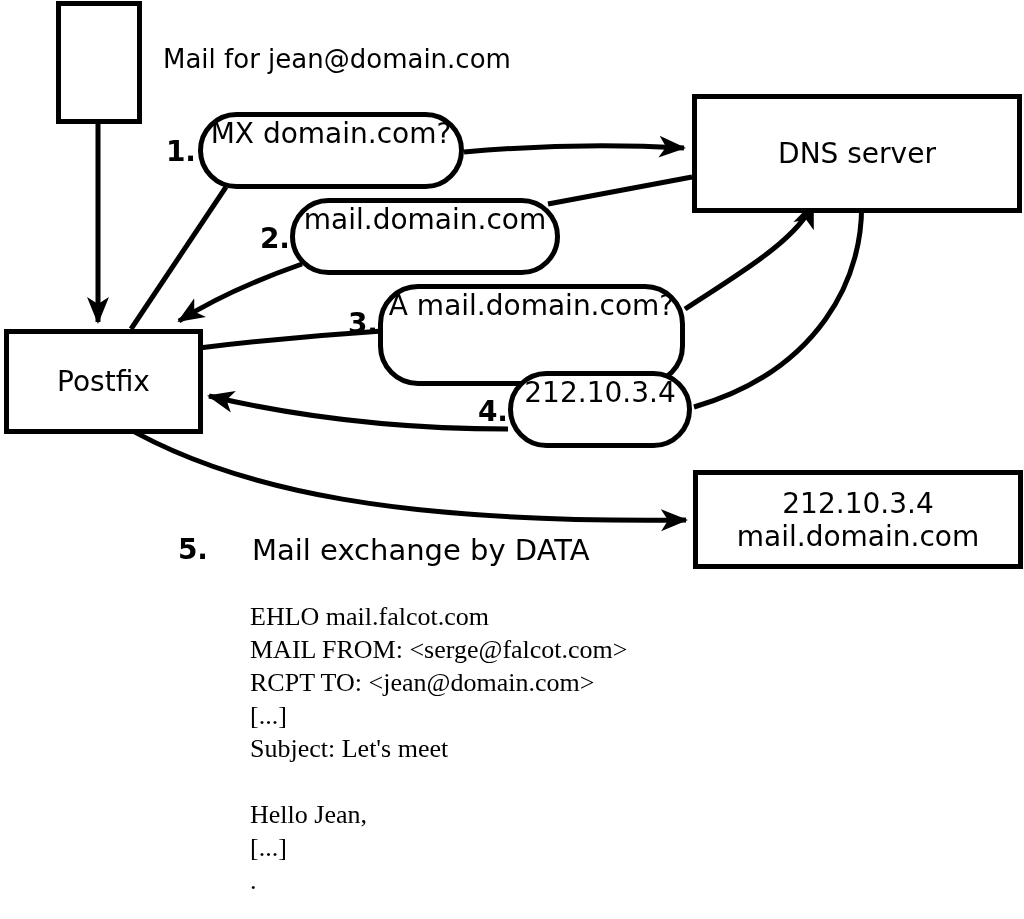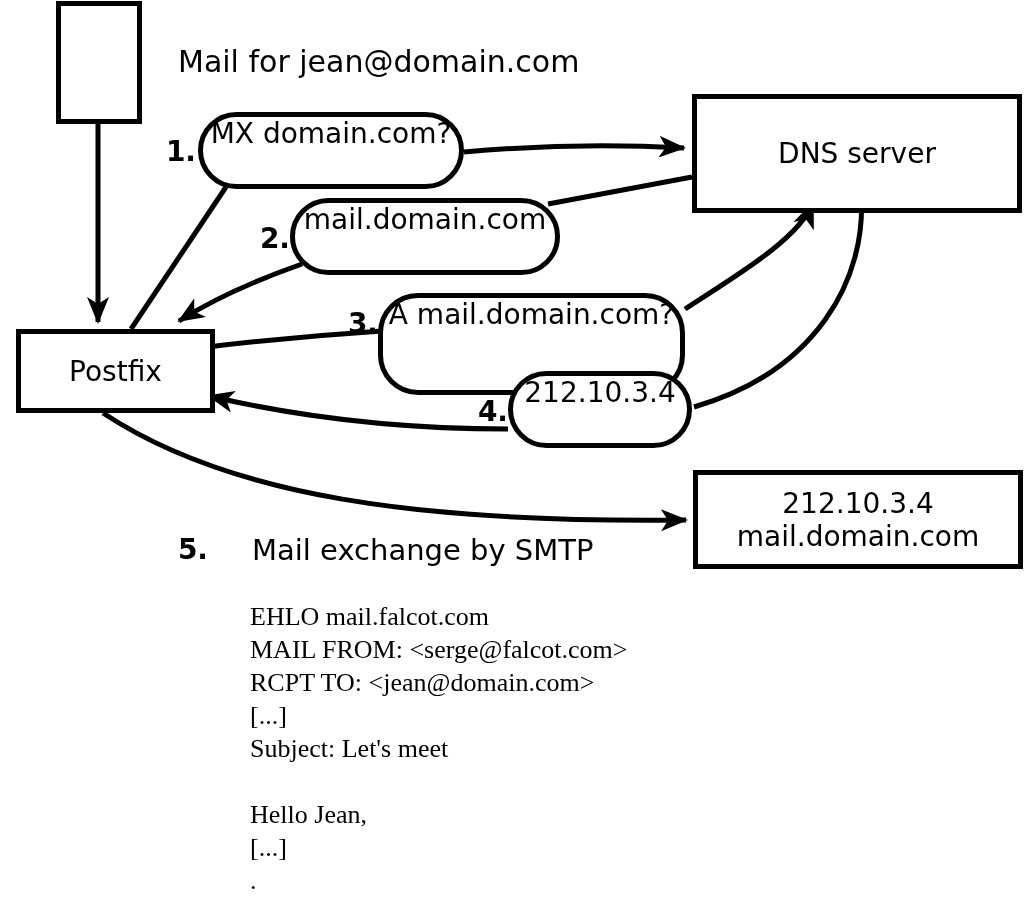"Mail for jean@domain.com" #title-label { font-size: 30px -> 26px; margin-left: 15px -> none }
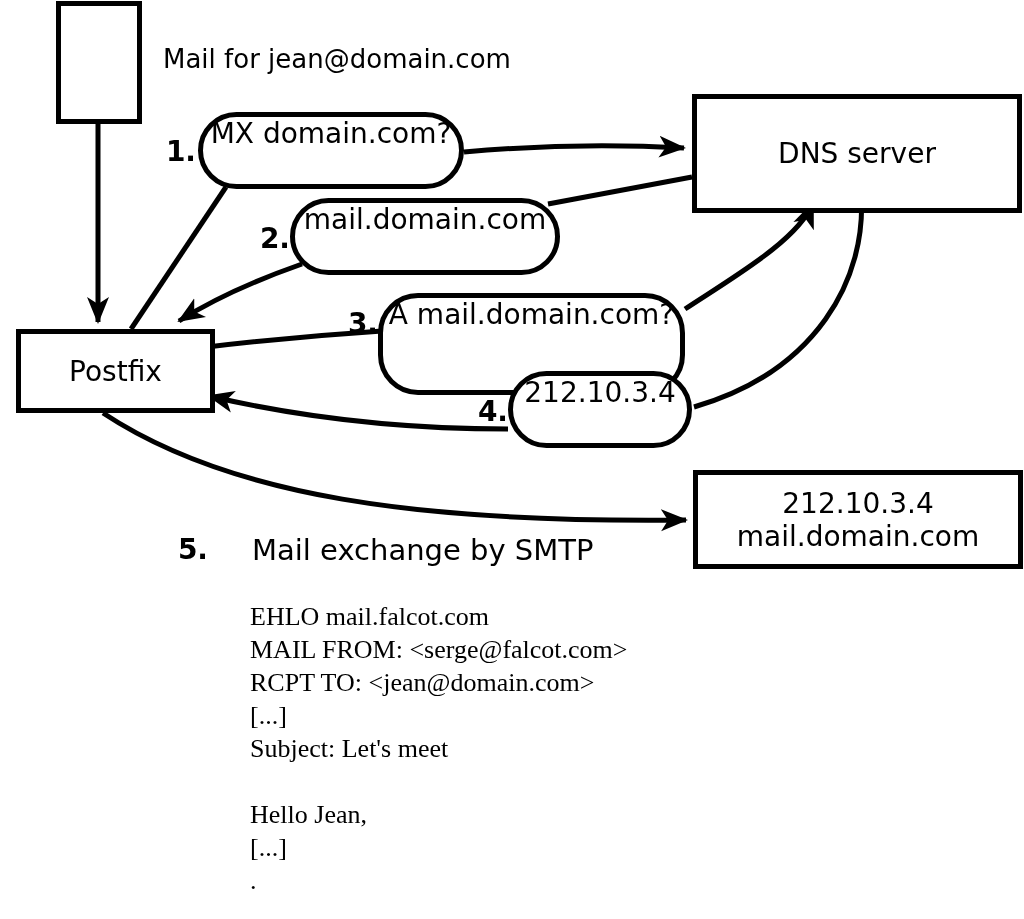"A mail.domain.com?" div.pill { top: 293px -> 284px }
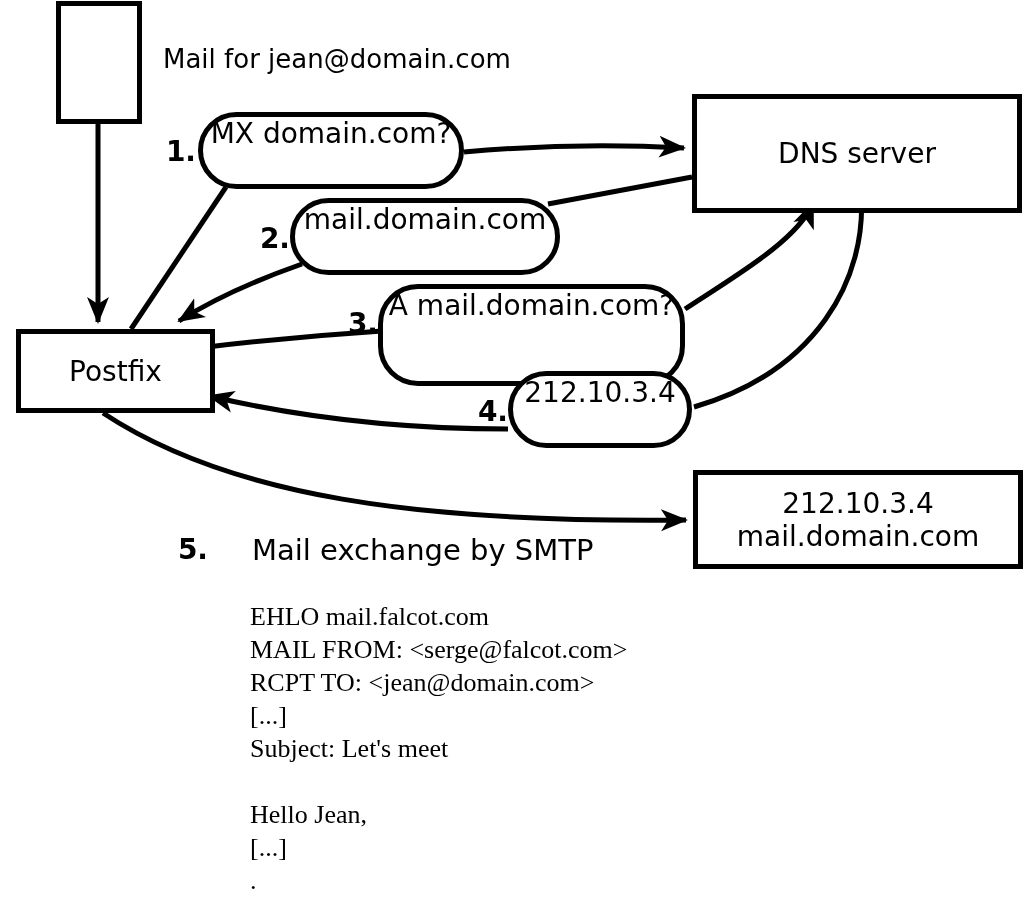"Postfix" div.box { height: 84px -> 105px; left: 16px -> 4px }
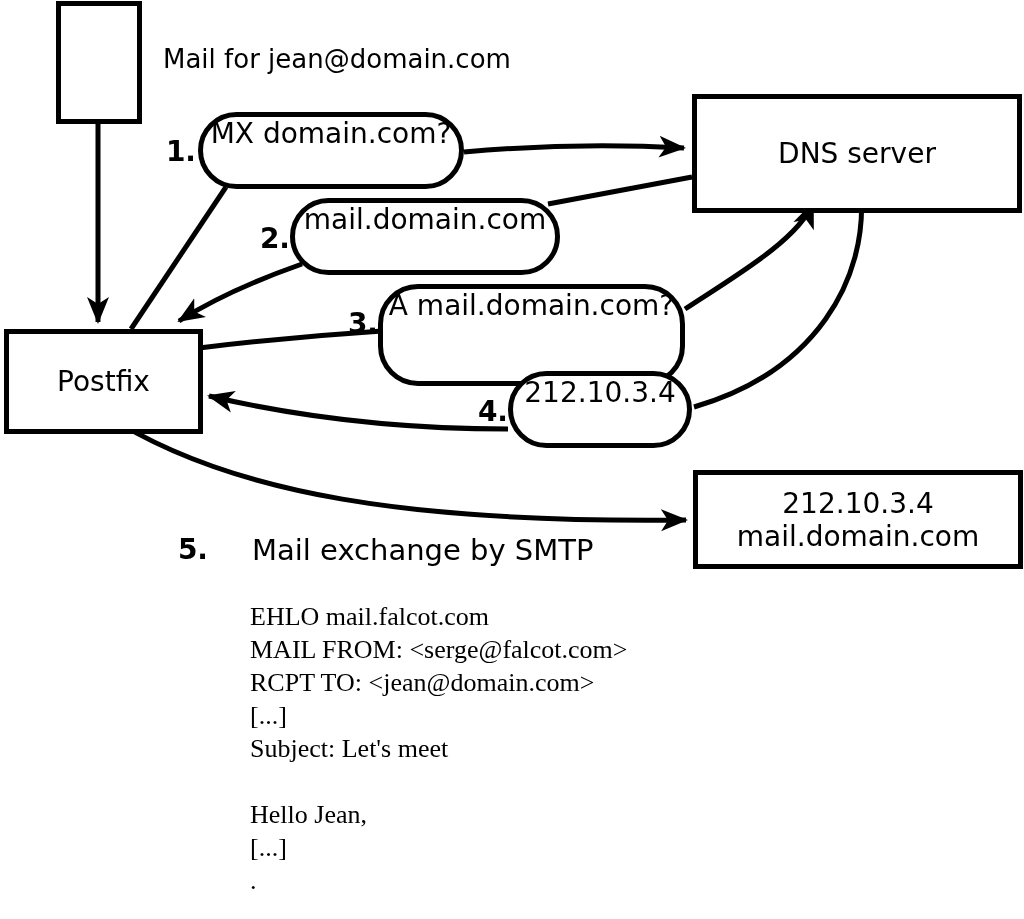"Mail exchange by SMTP" div.freetext { text: SMTP -> DATA }
